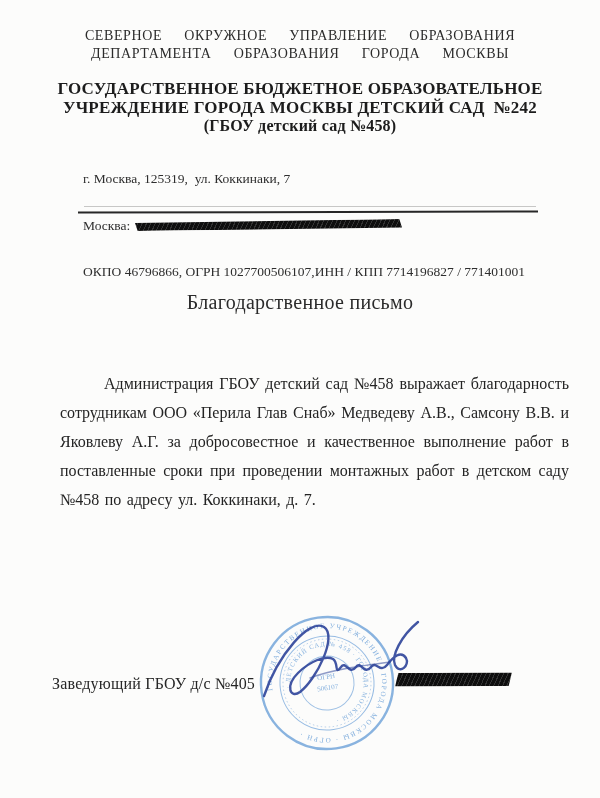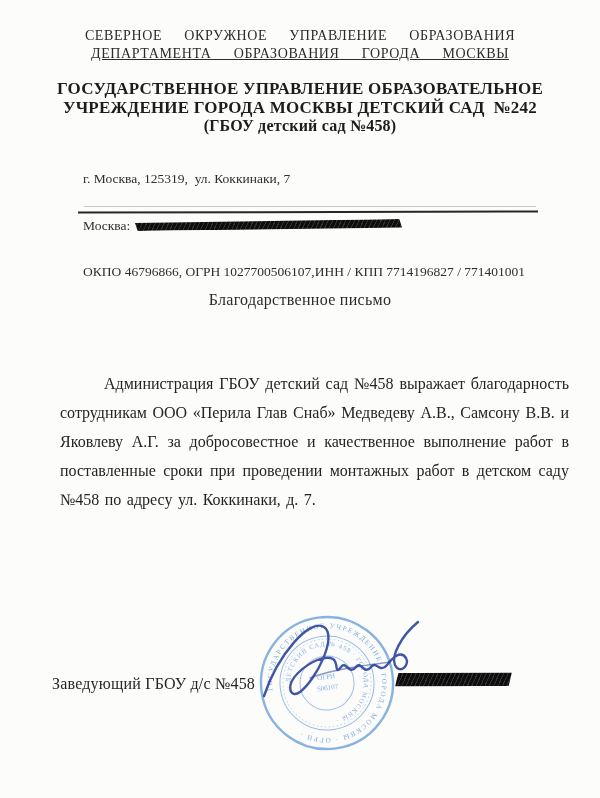"ДЕПАРТАМЕНТА ОБРАЗОВАНИЯ ГОРОДА МОСКВЫ" .dept2 { text-decoration: underline -> none }
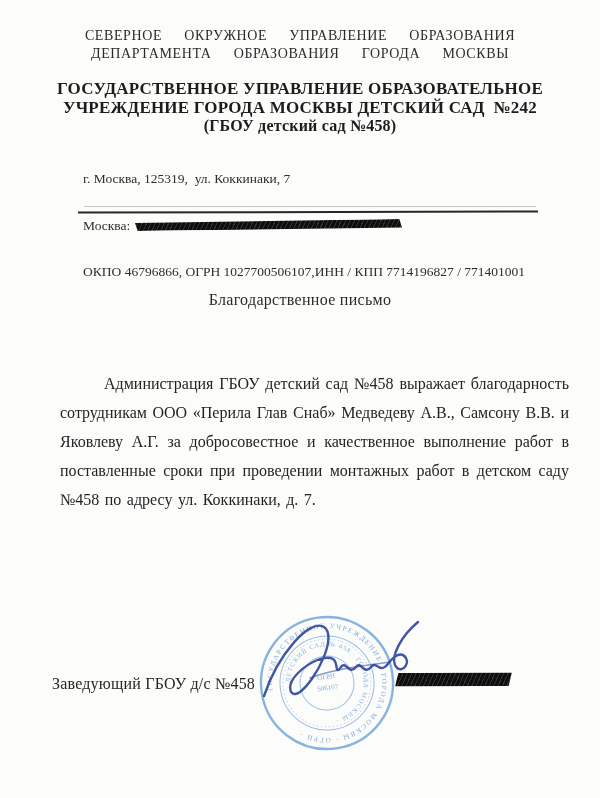"ГОСУДАРСТВЕННОЕ УПРАВЛЕНИЕ" div.org { text: УПРАВЛЕНИЕ -> БЮДЖЕТНОЕ }
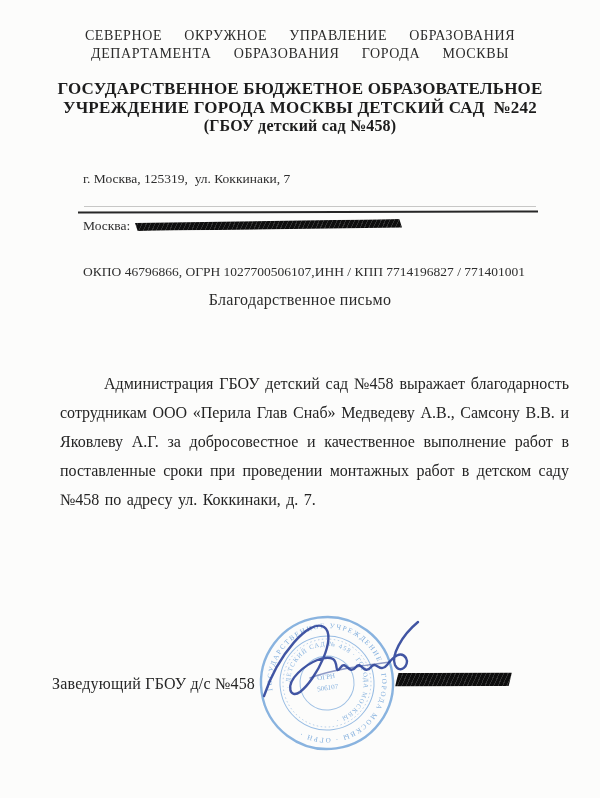"Благодарственное письмо" .title { font-size: 16px -> 20px }
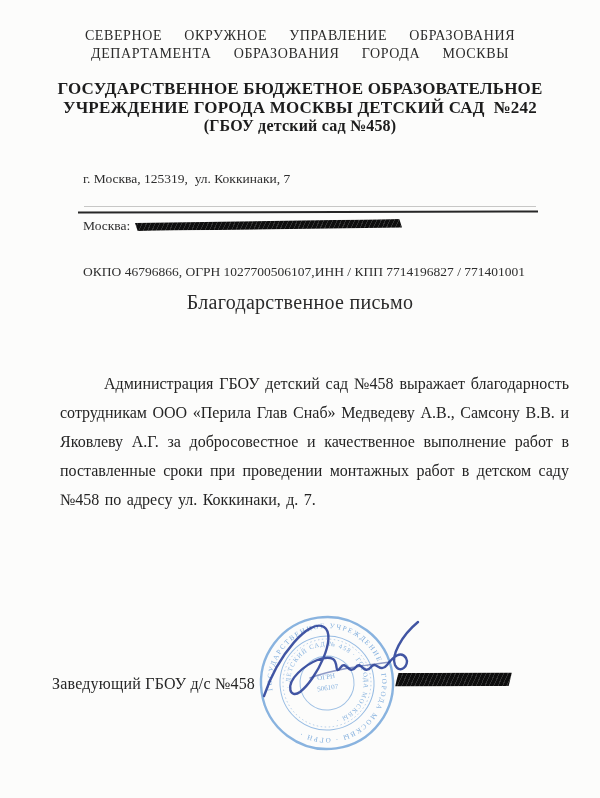"Заведующий ГБОУ д/с №458" div.signatory { text: 458 -> 405 }
